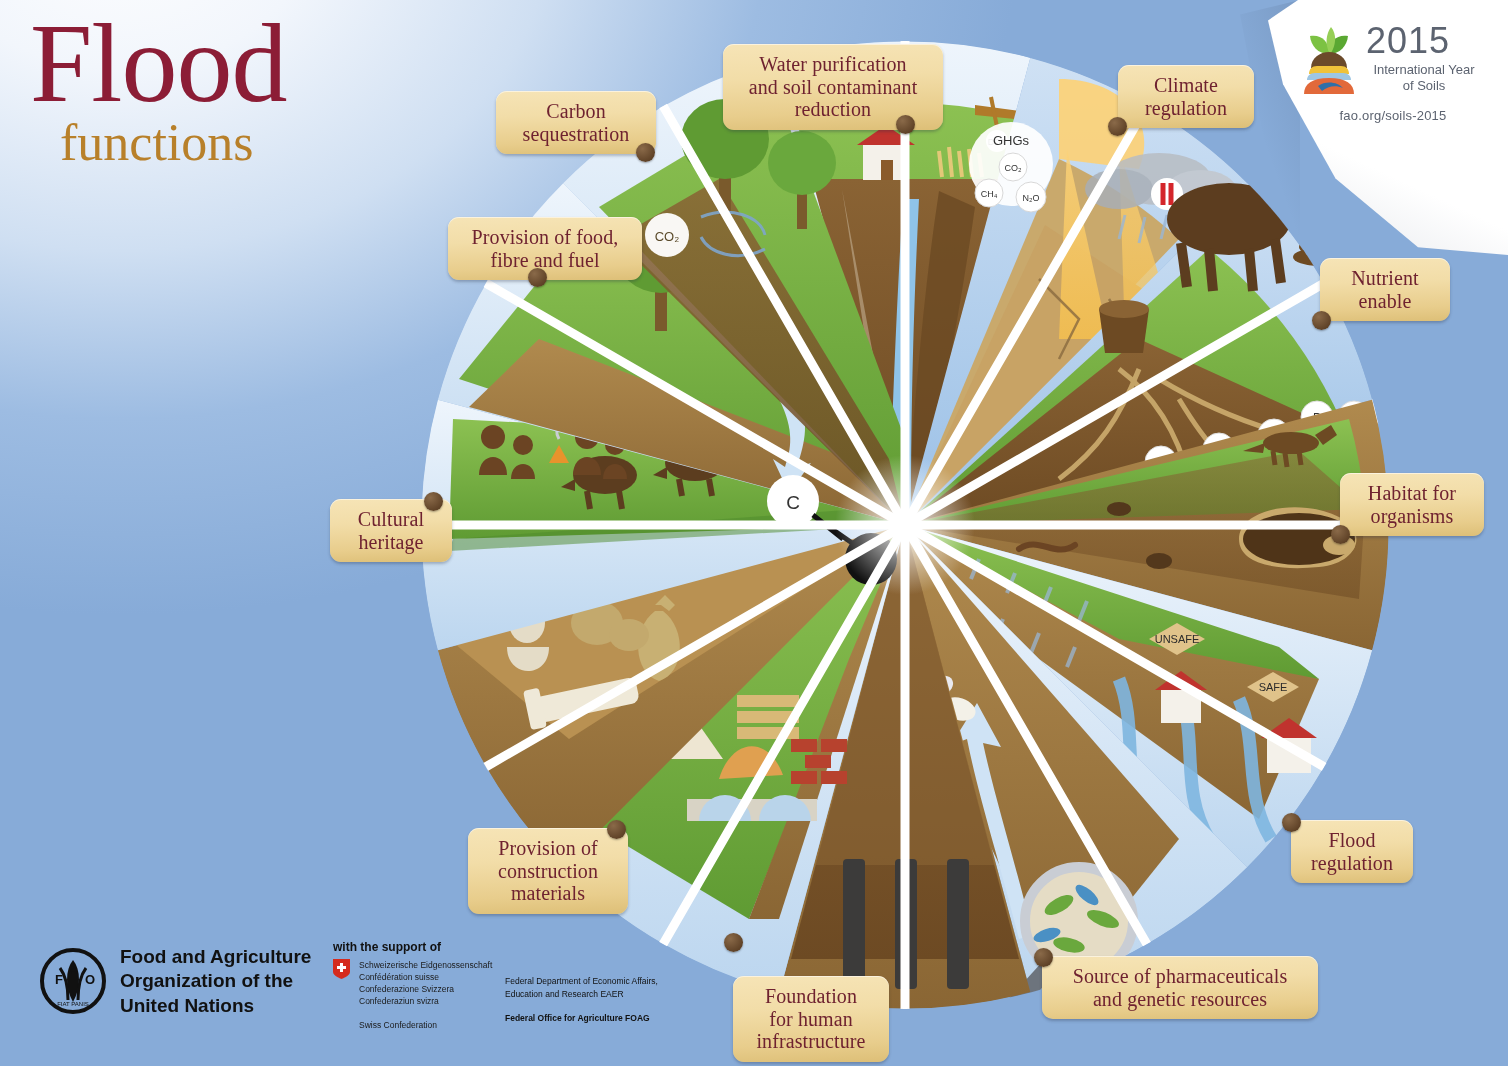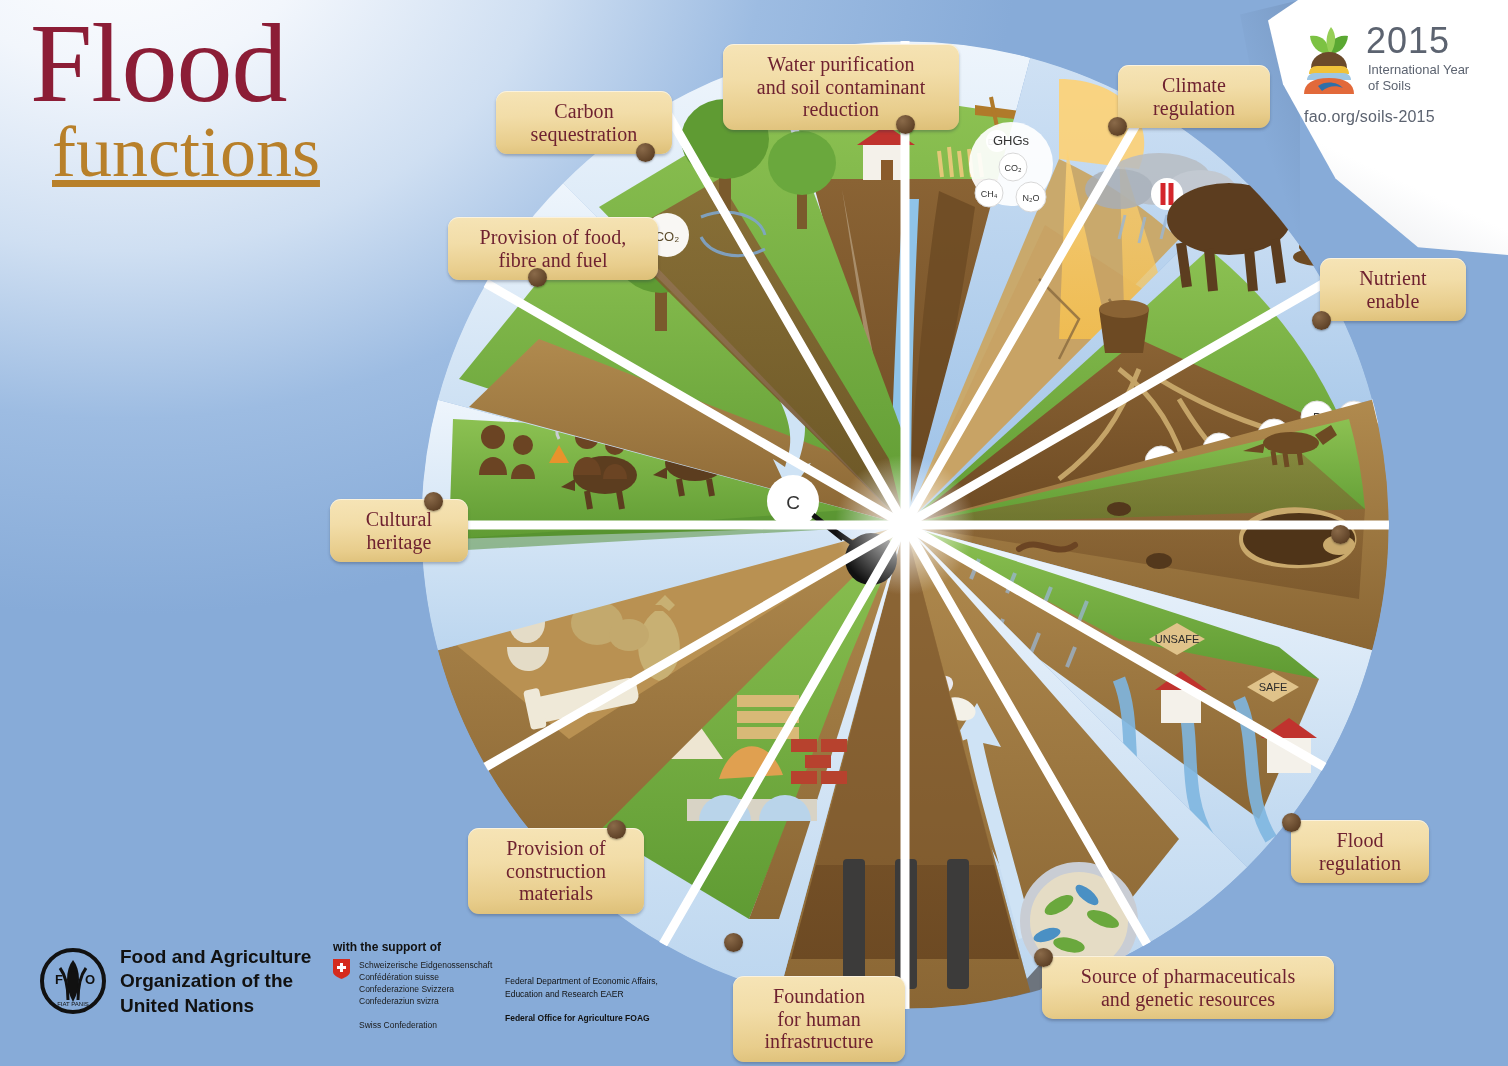"Water purification" .lbl { padding: 9px 18px -> 9px 10px }
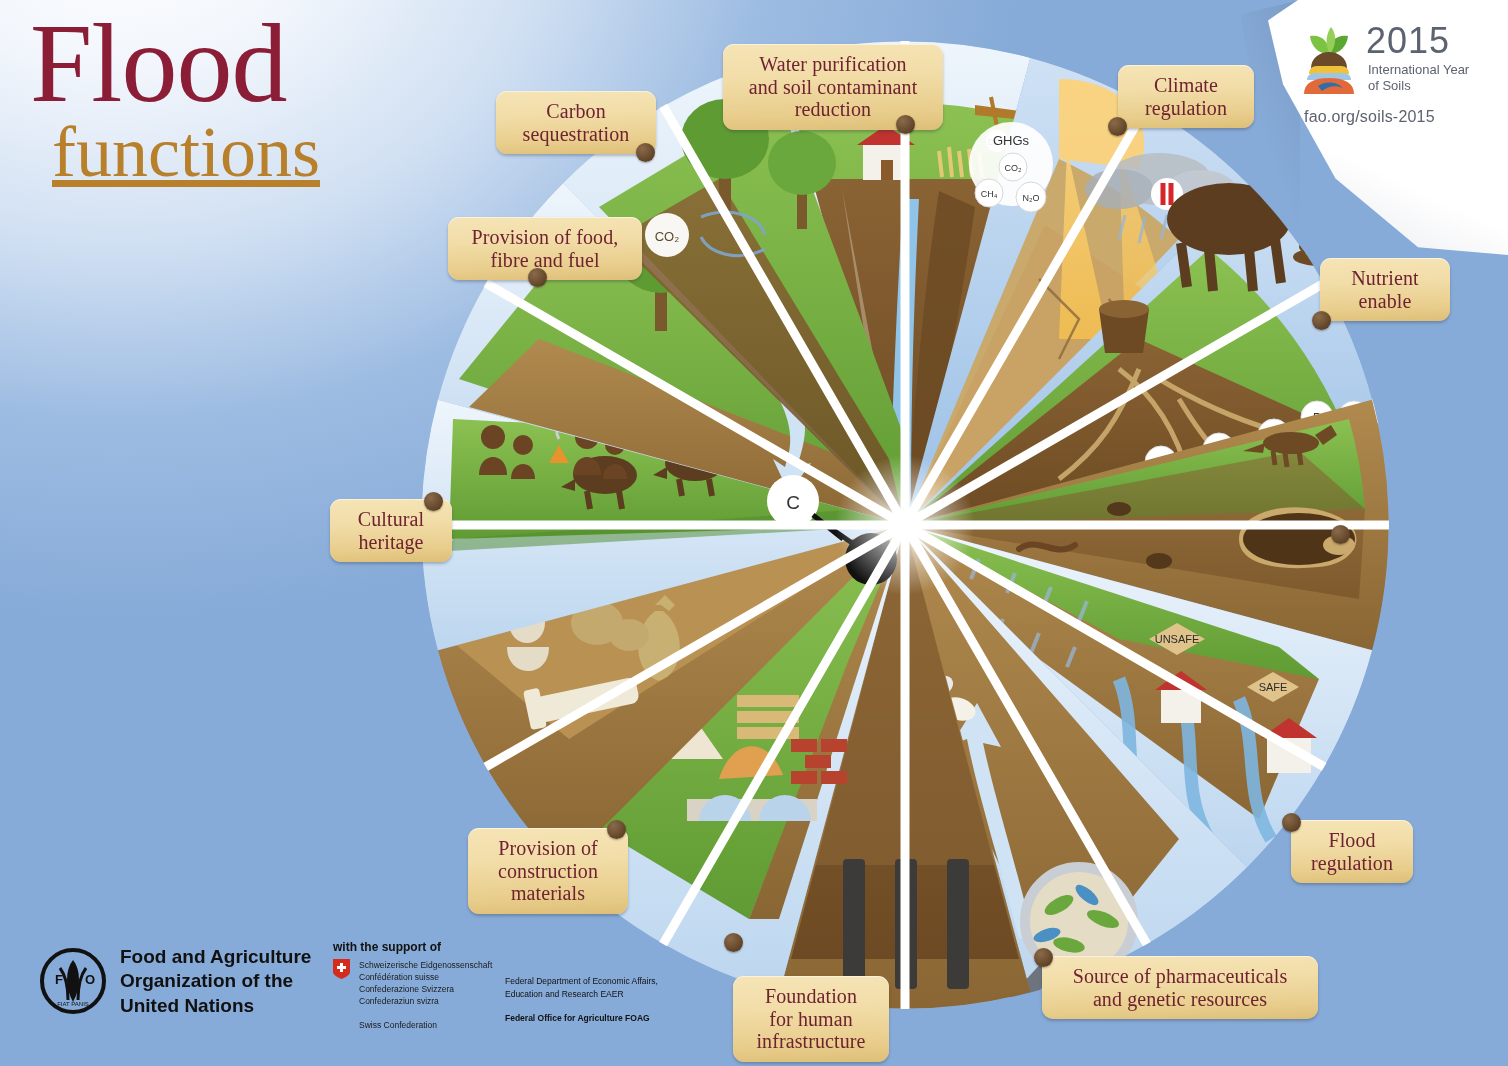"International Year of Soils" .iys-sub { text-align: left -> center }
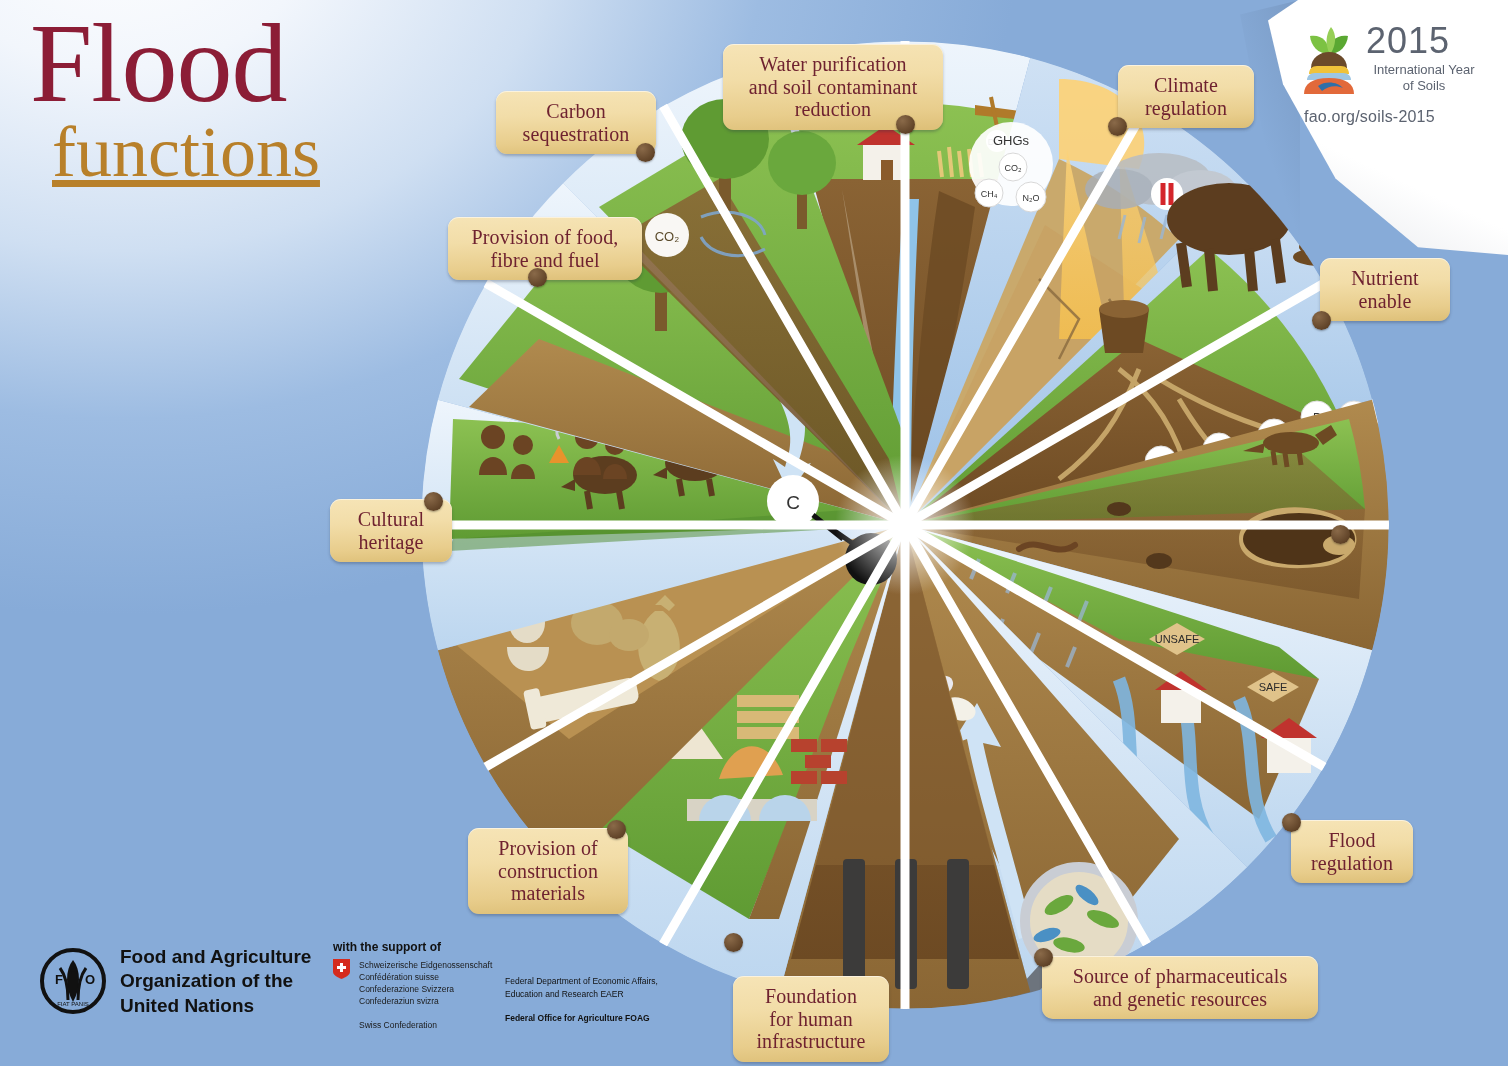"functions" .t-functions { font-size: 72px -> 52px; margin: 2px 0 0 22px -> 2px 0 0 30px; text-decoration: underline -> none }
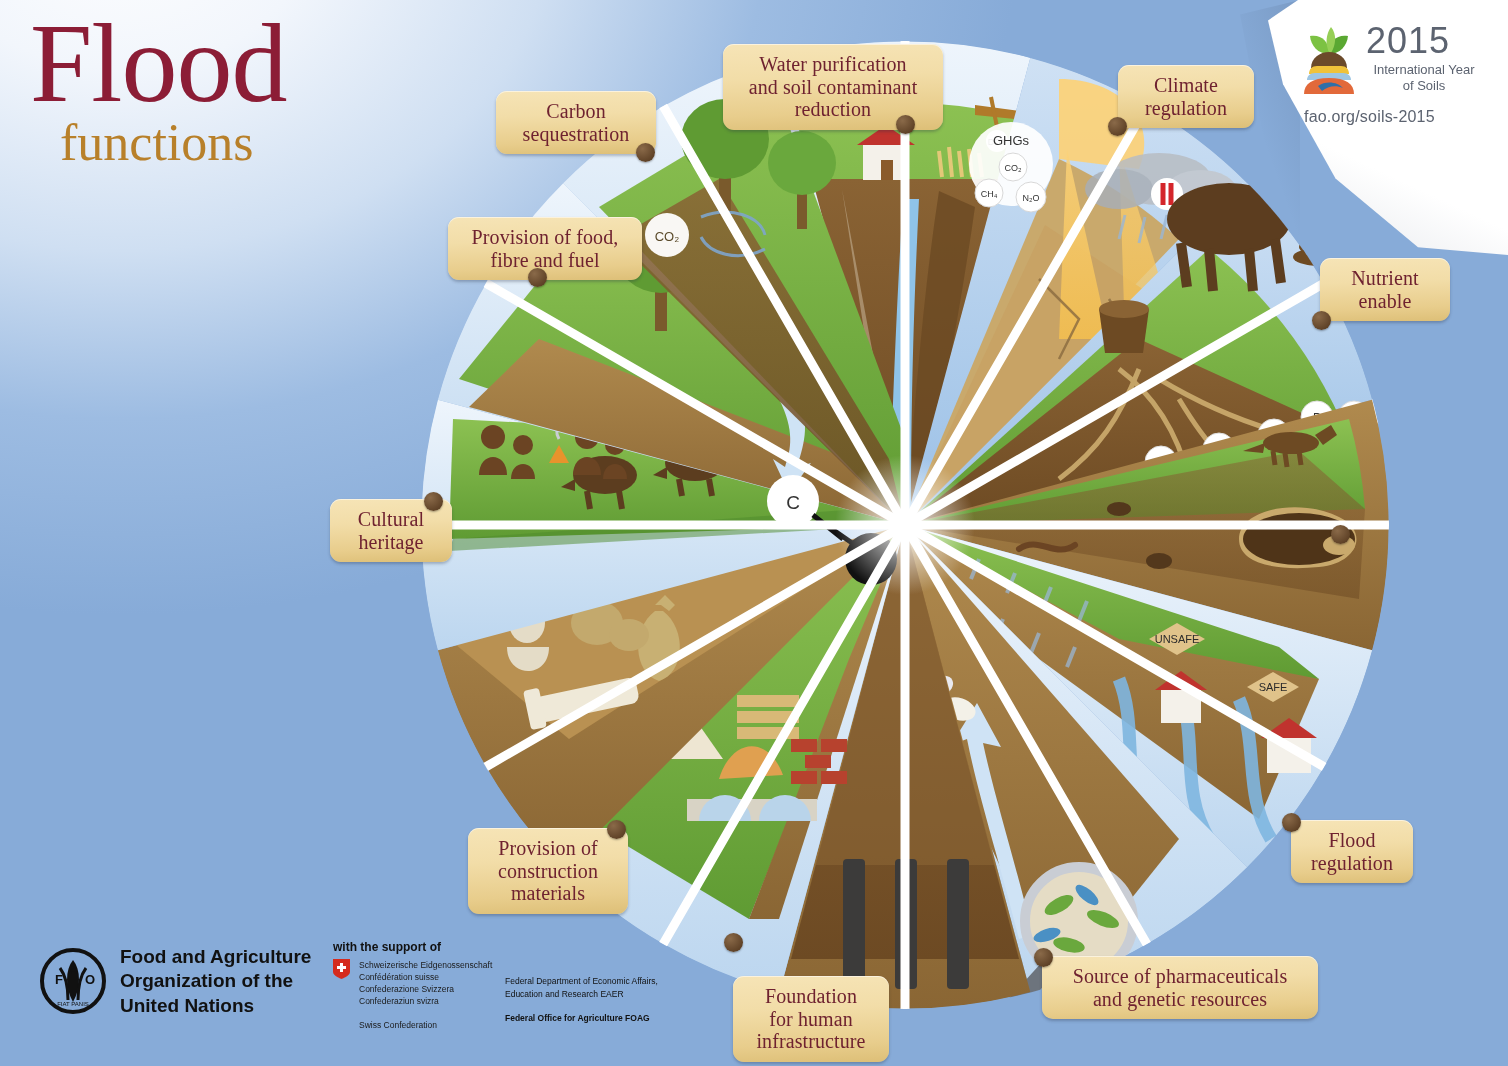"fao.org/soils-2015" .iys-url { font-size: 16px -> 13px; text-align: left -> center }
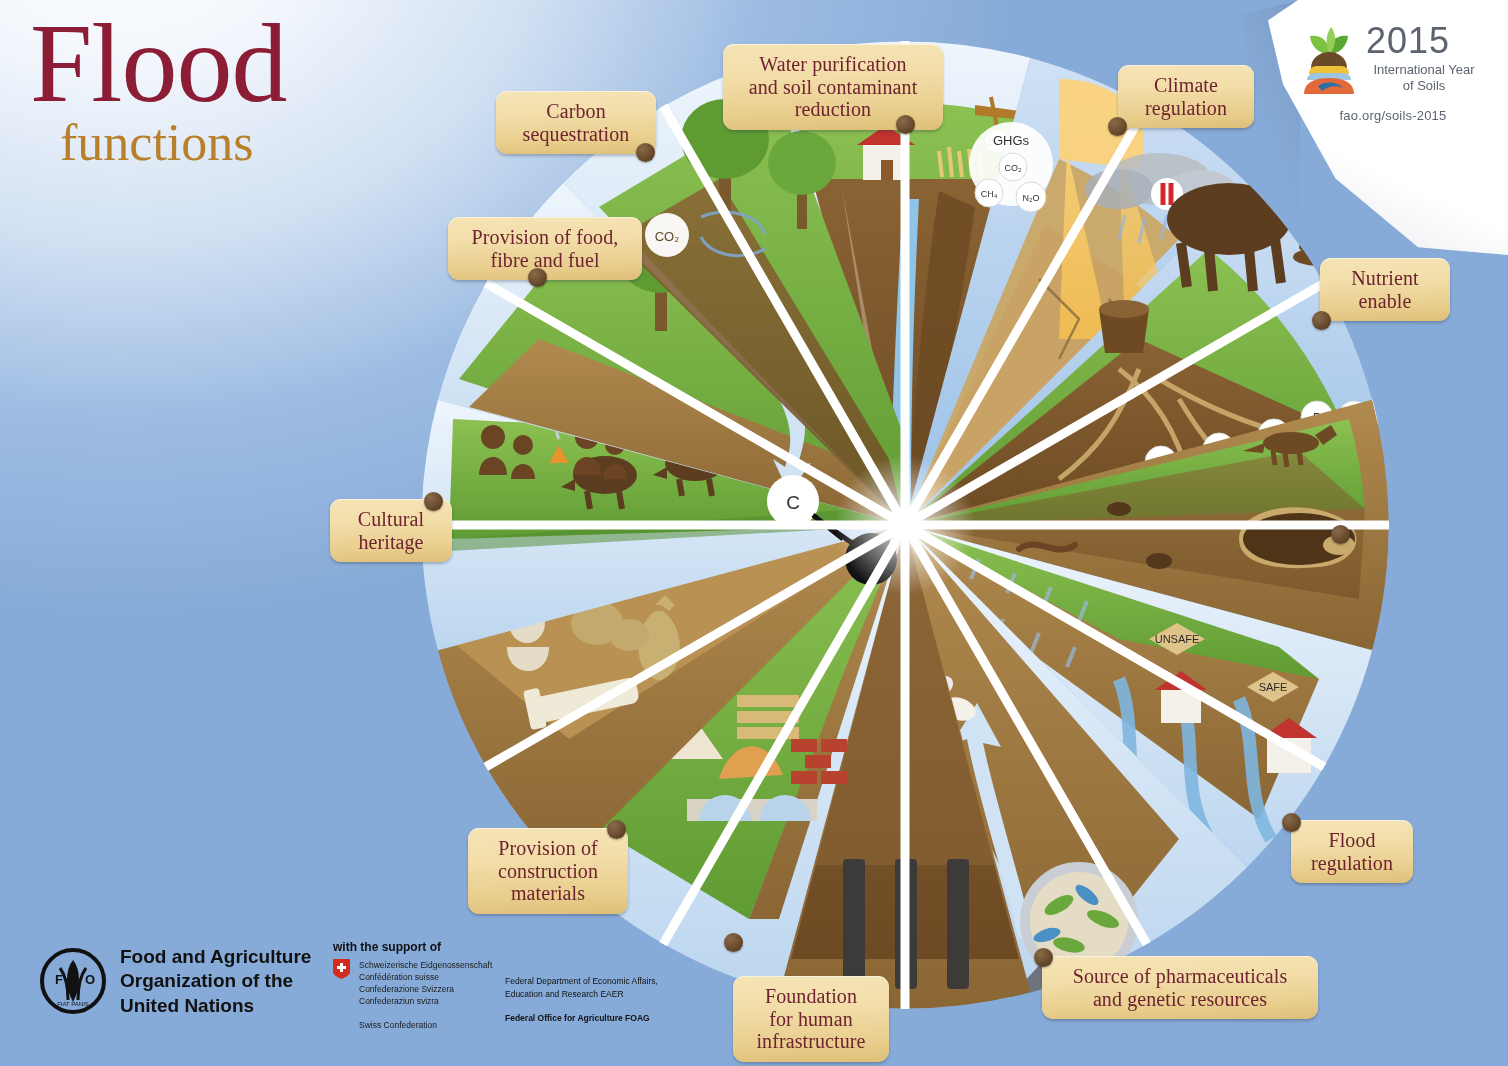"Habitat for" div.lbl { html: none -> <div>Habitat for organisms</div> }
